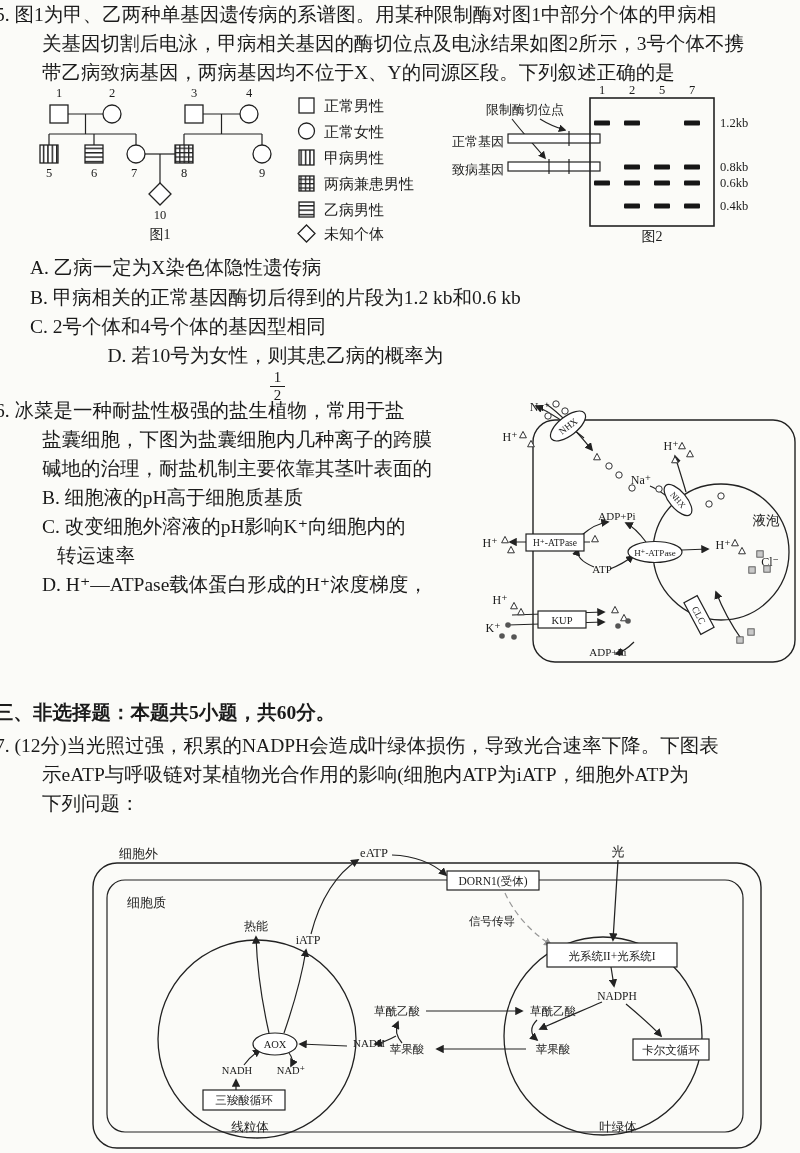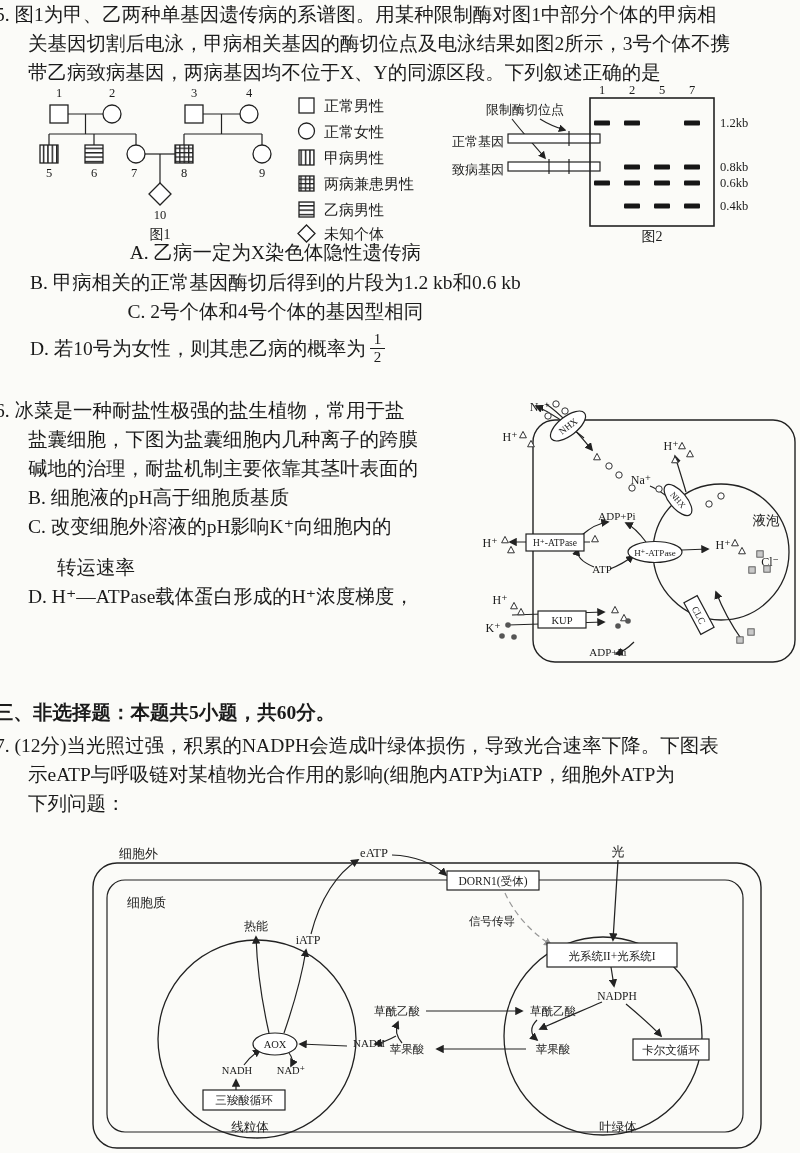"关基因切割后电泳，甲病相关基因的酶切位点及电泳结果如图2所示，3号个体不携" .ind1 { margin-left: 28px -> 42px }
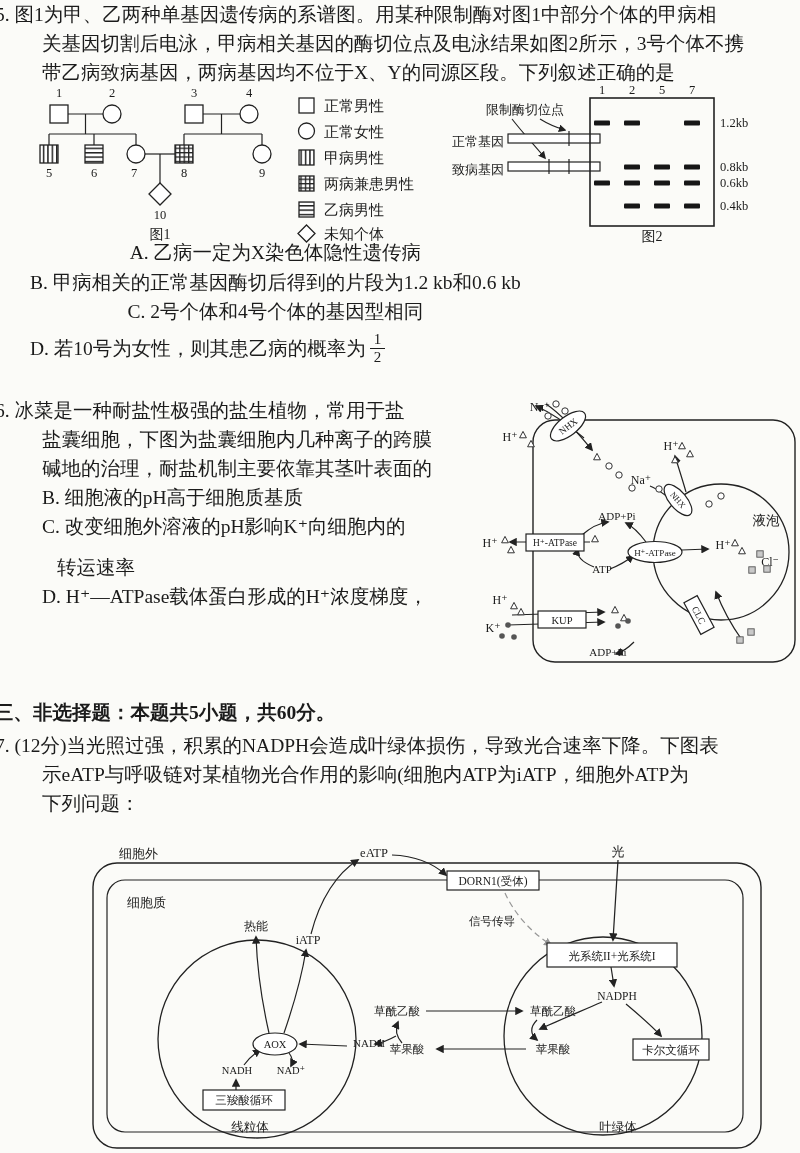"A. 乙病一定为X染色体隐性遗传病" .q5opts { text-align: center -> none; top: 238px -> 253px }
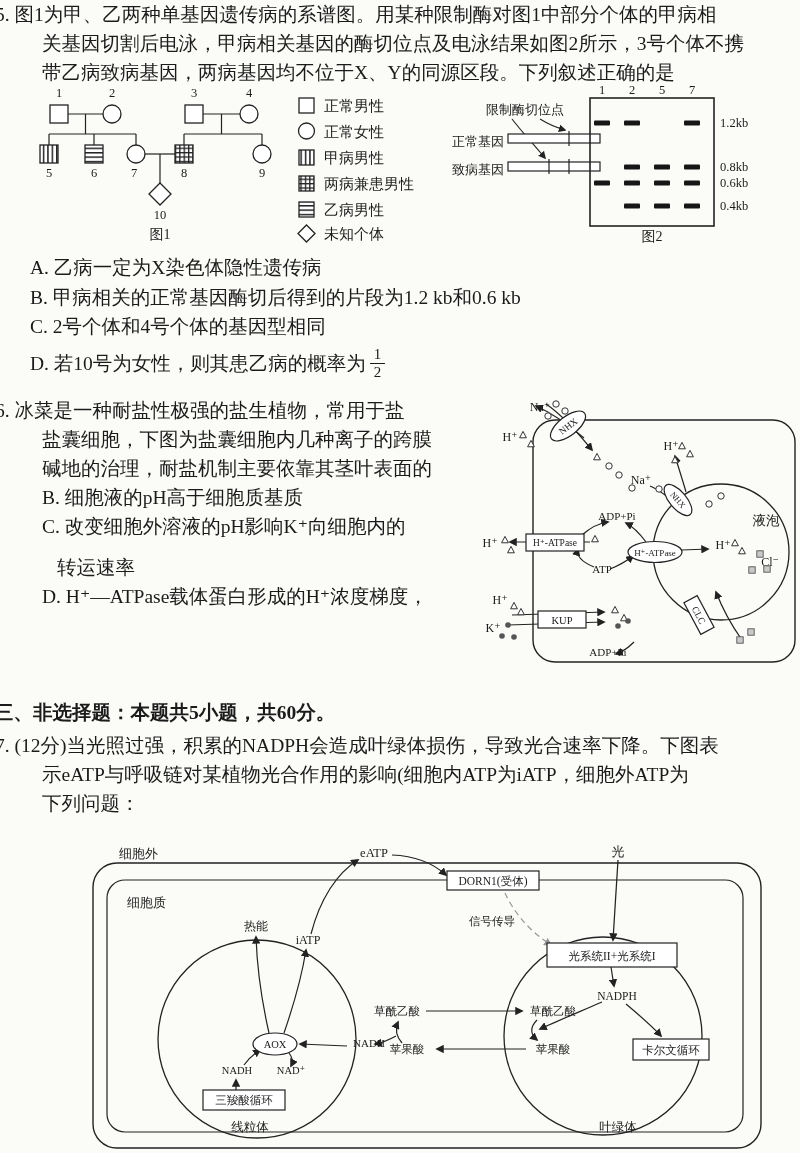"D. 若10号为女性，则其患乙病的概率为" .optD { flex-direction: none -> column }
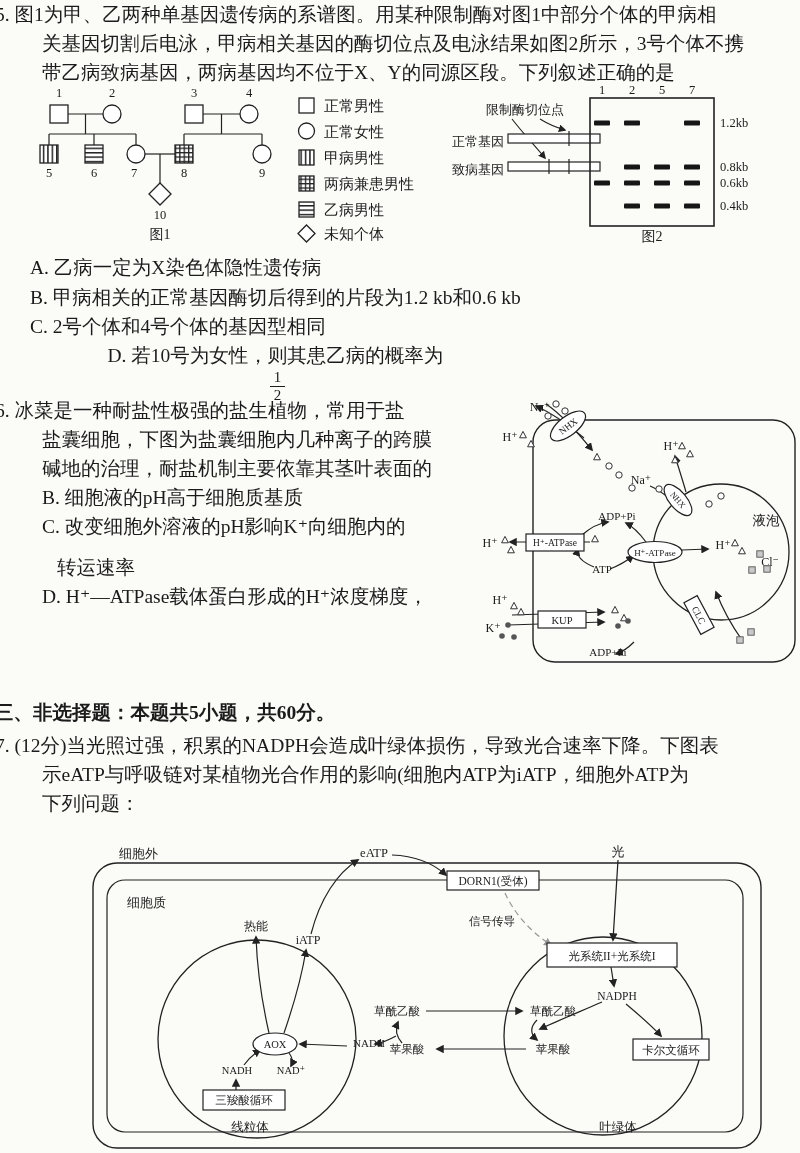"转运速率" .ind2 { margin-top: 12px -> none }
